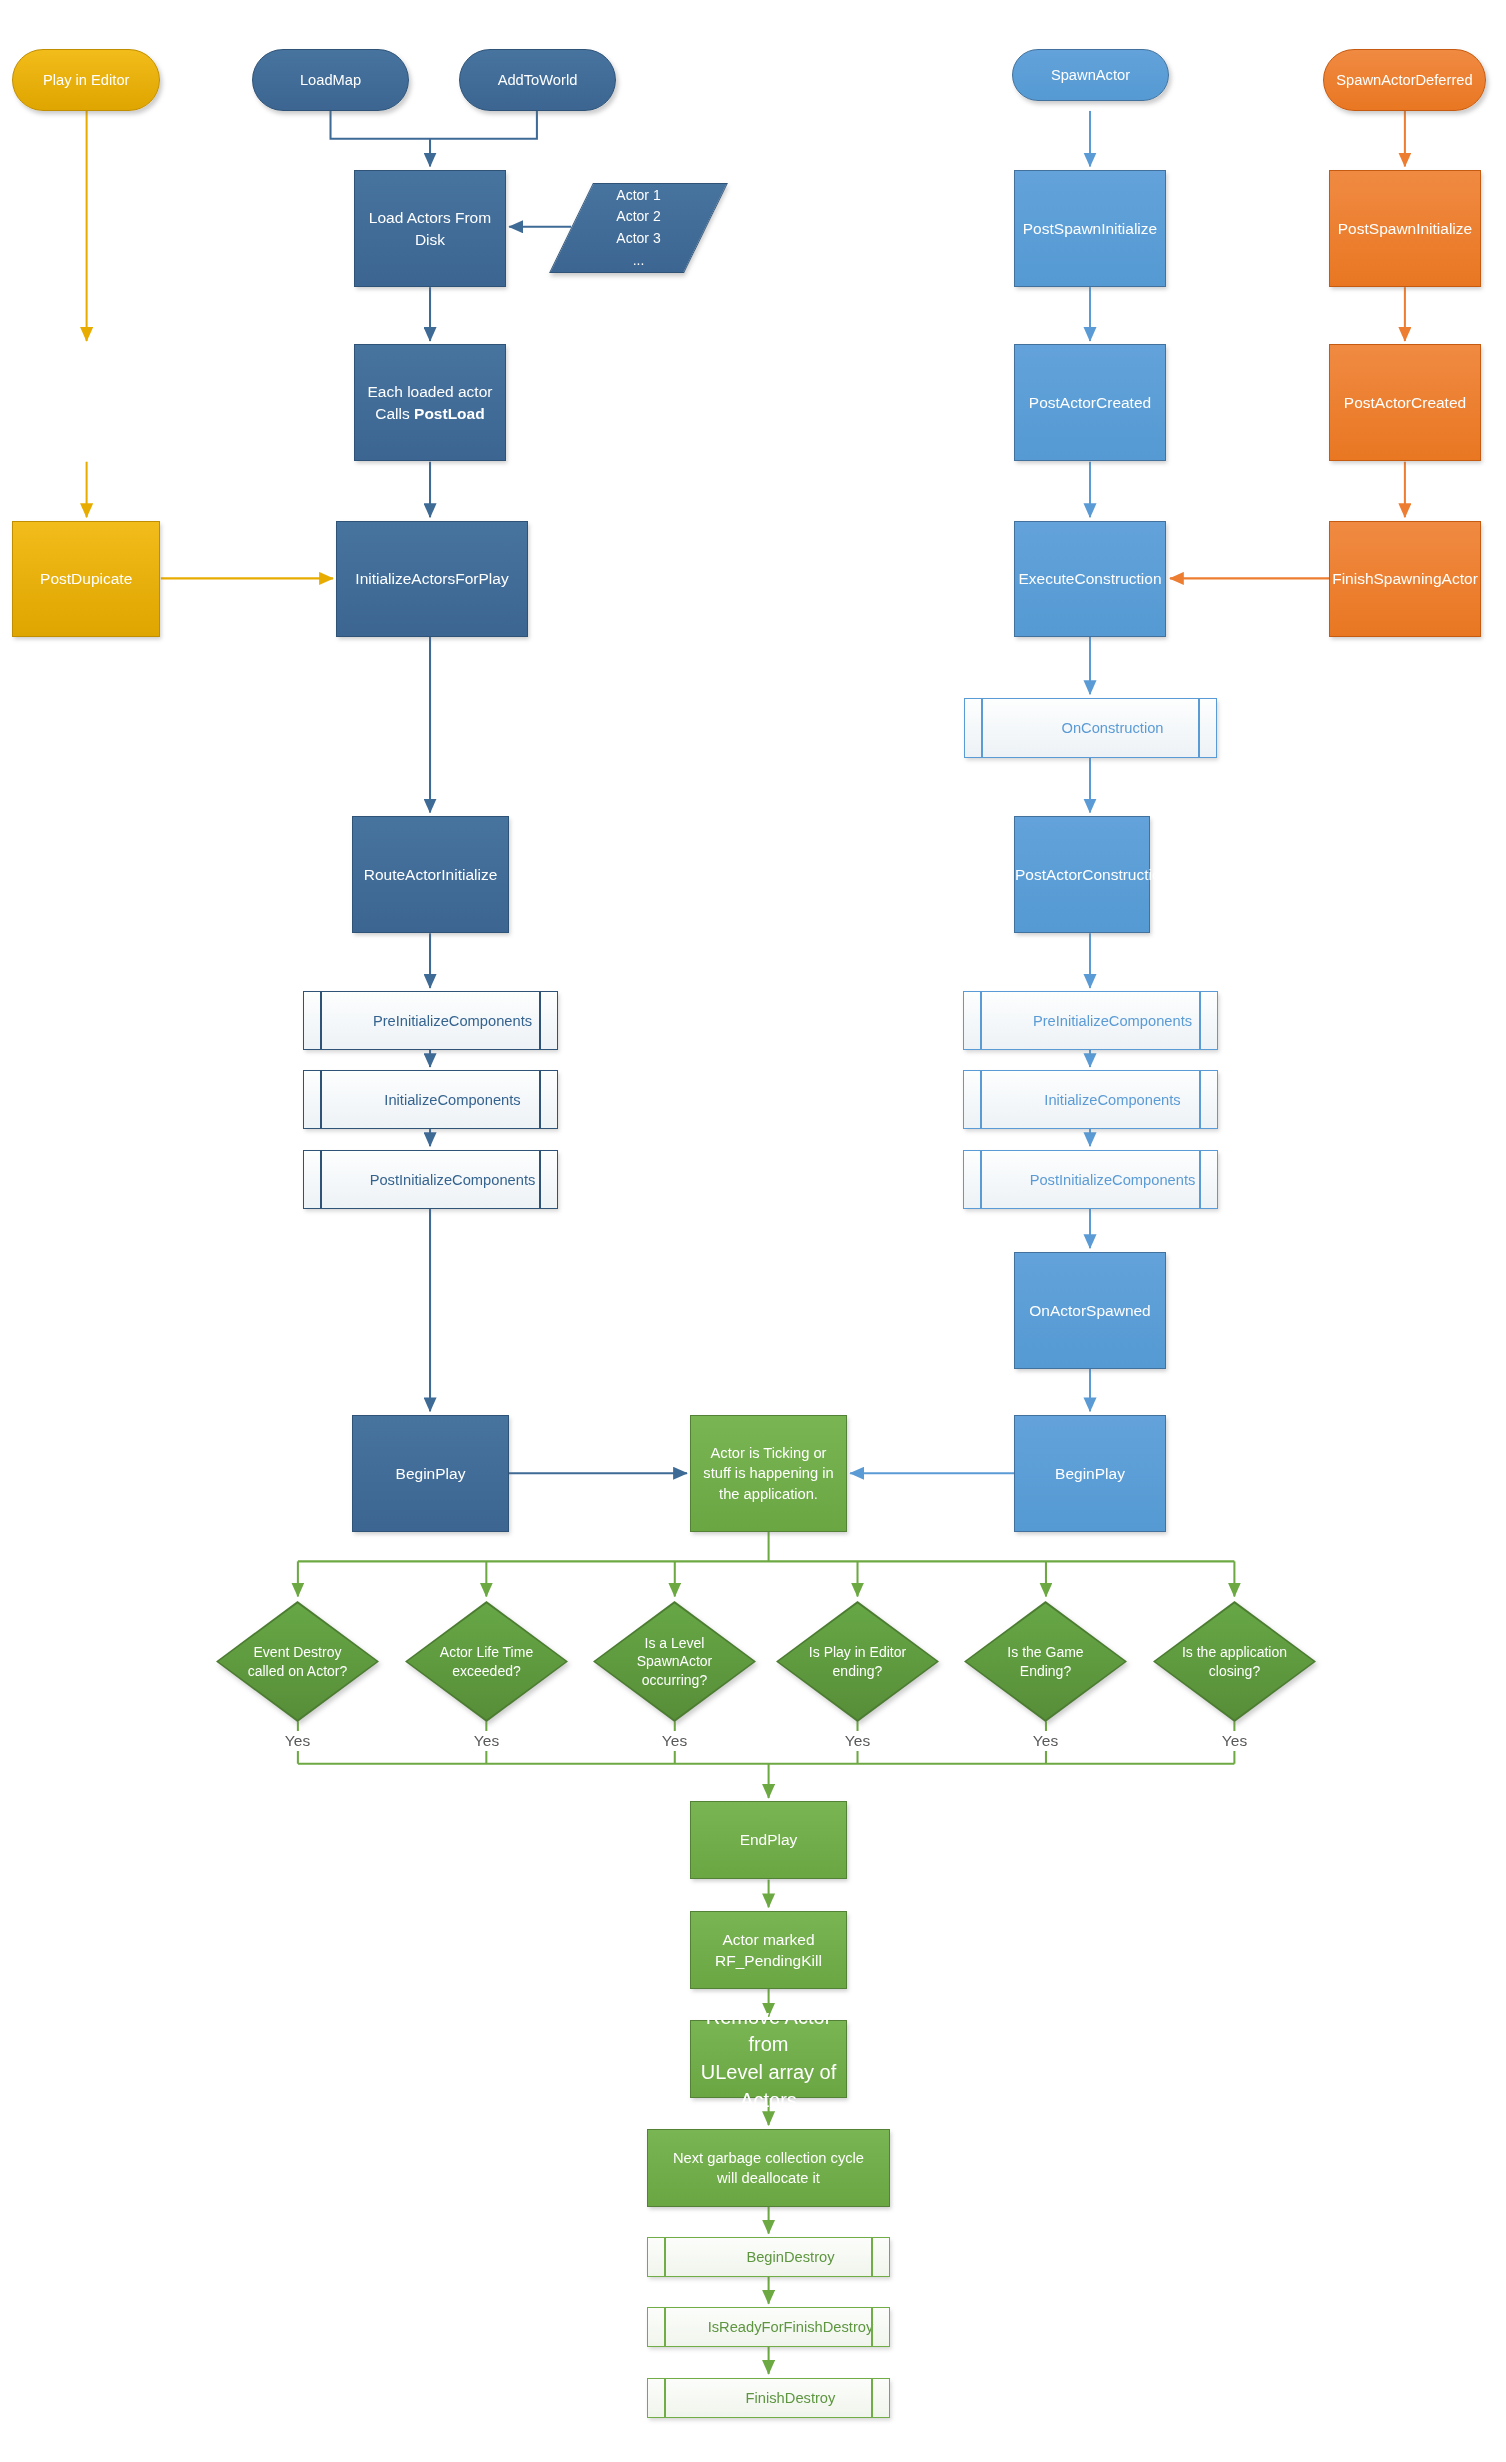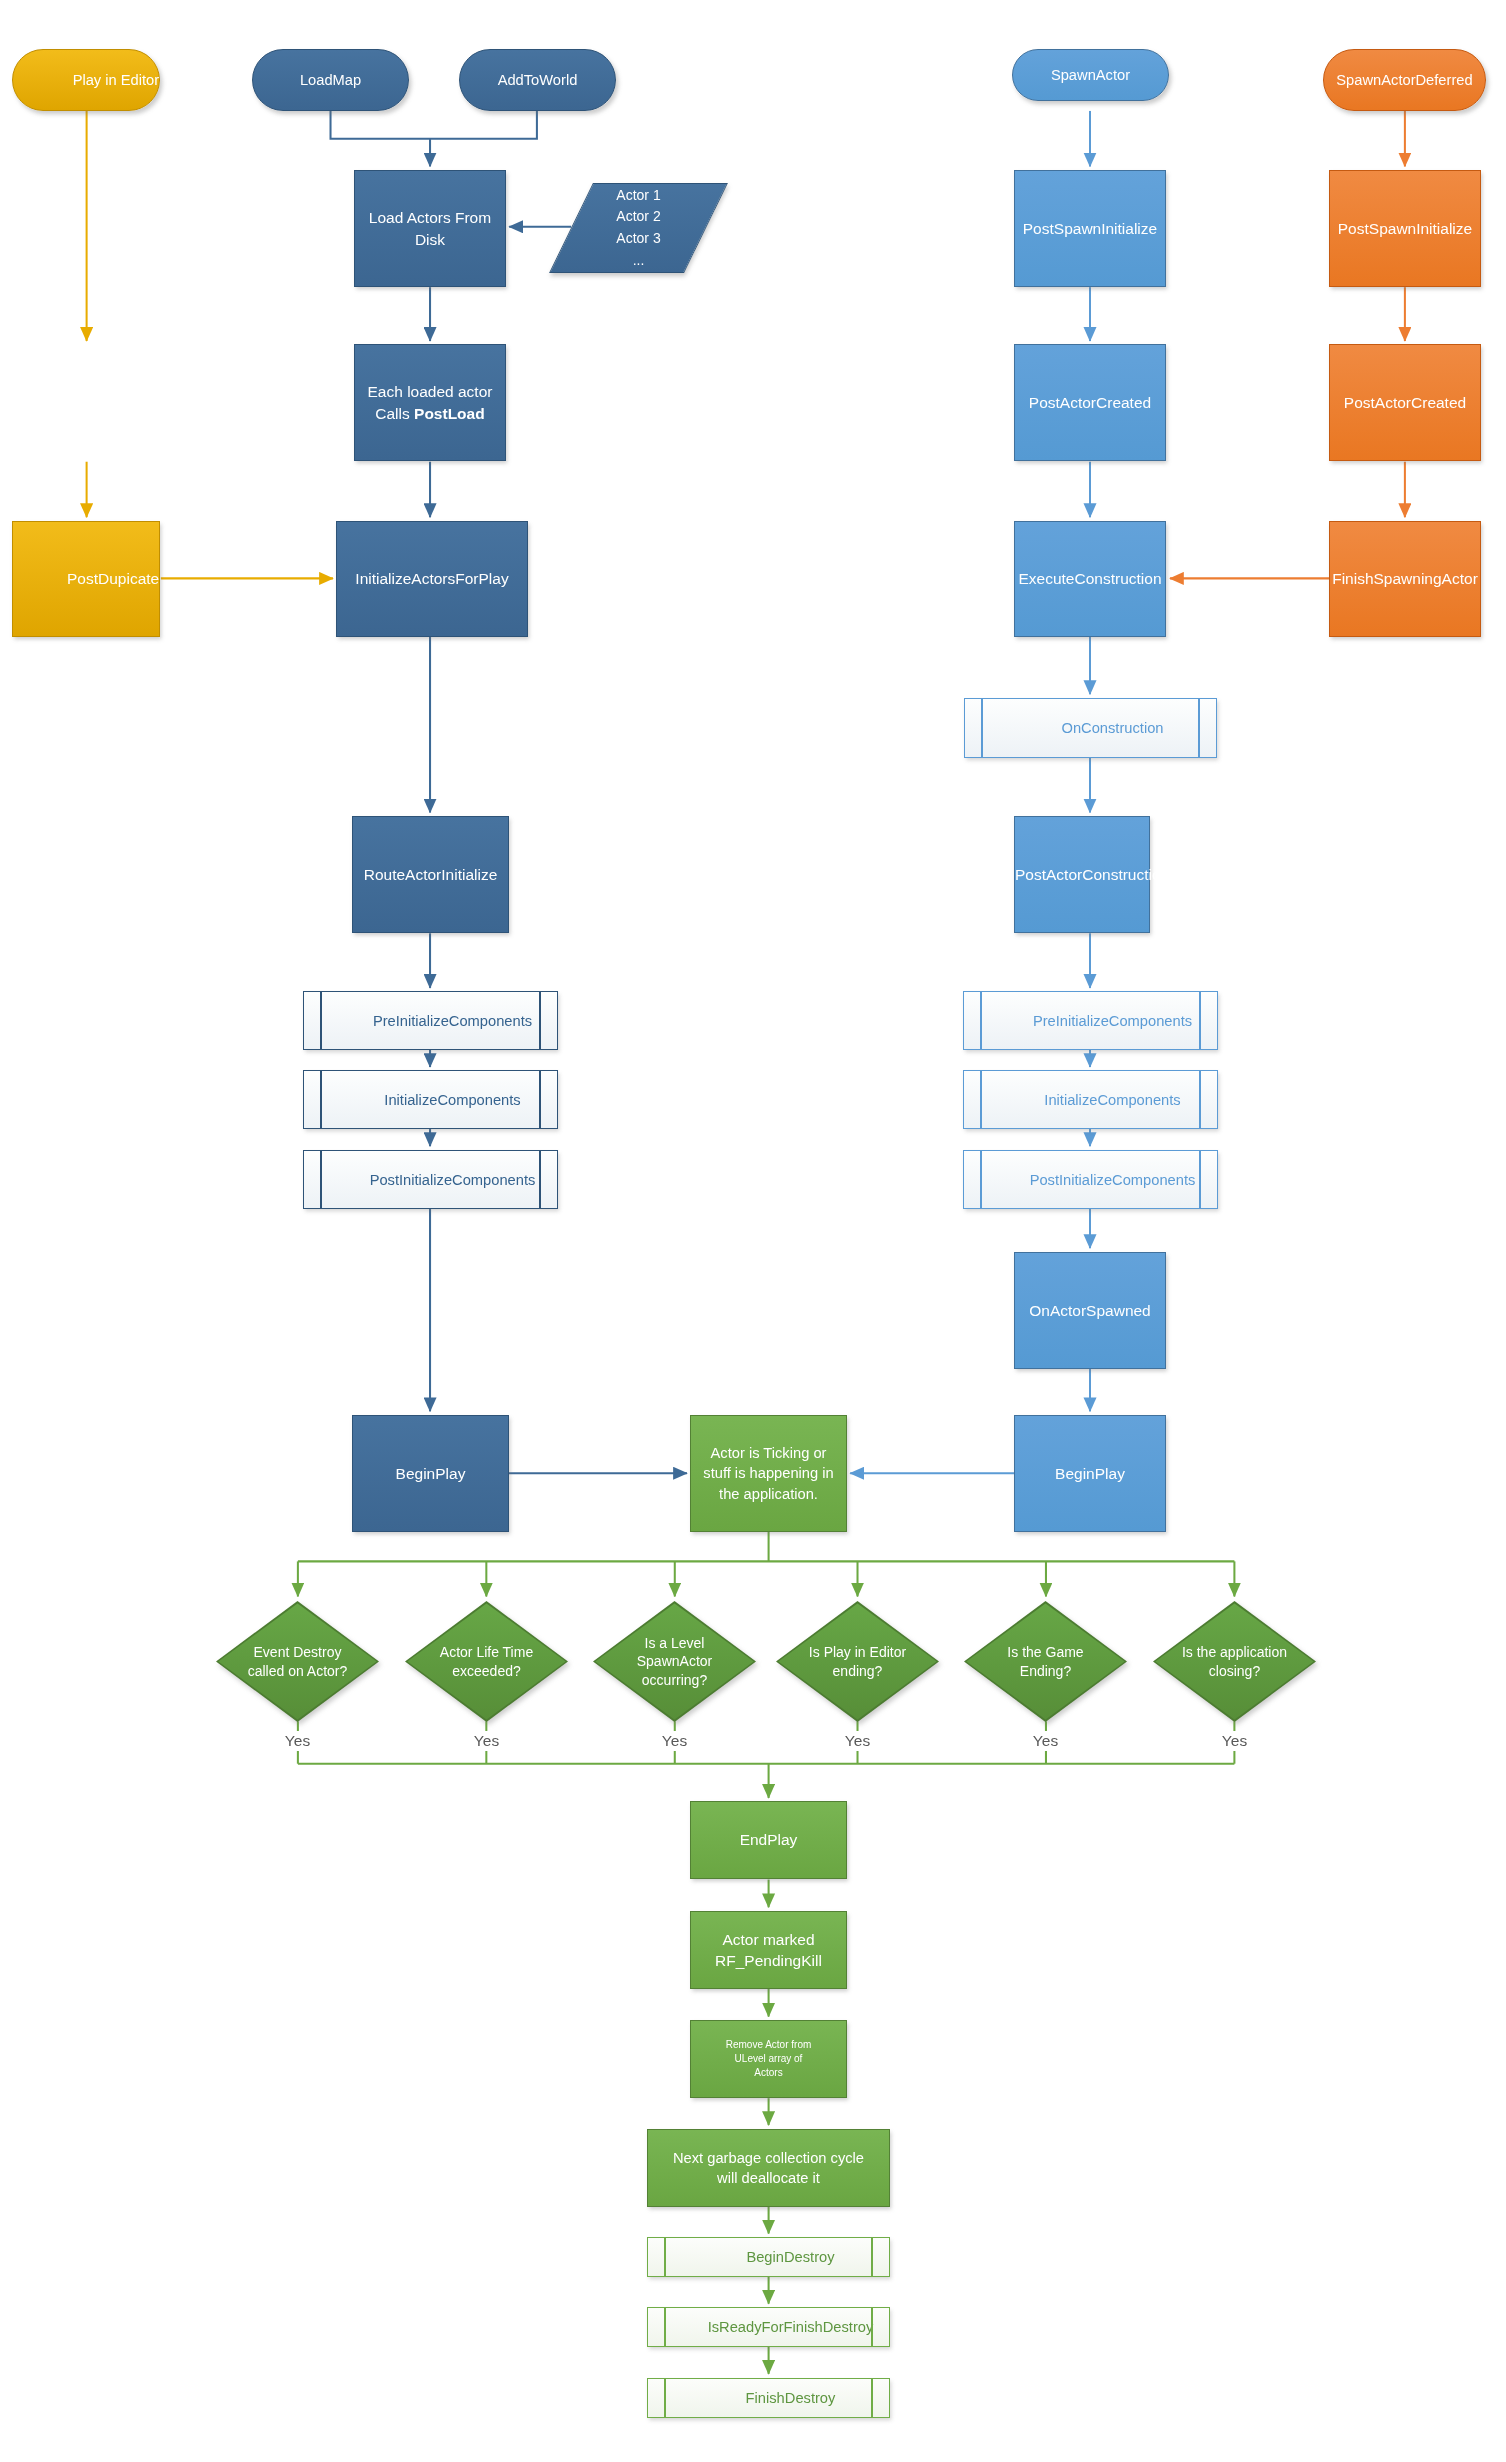"Play in Editor" .c-yellow { text-align: right -> none }
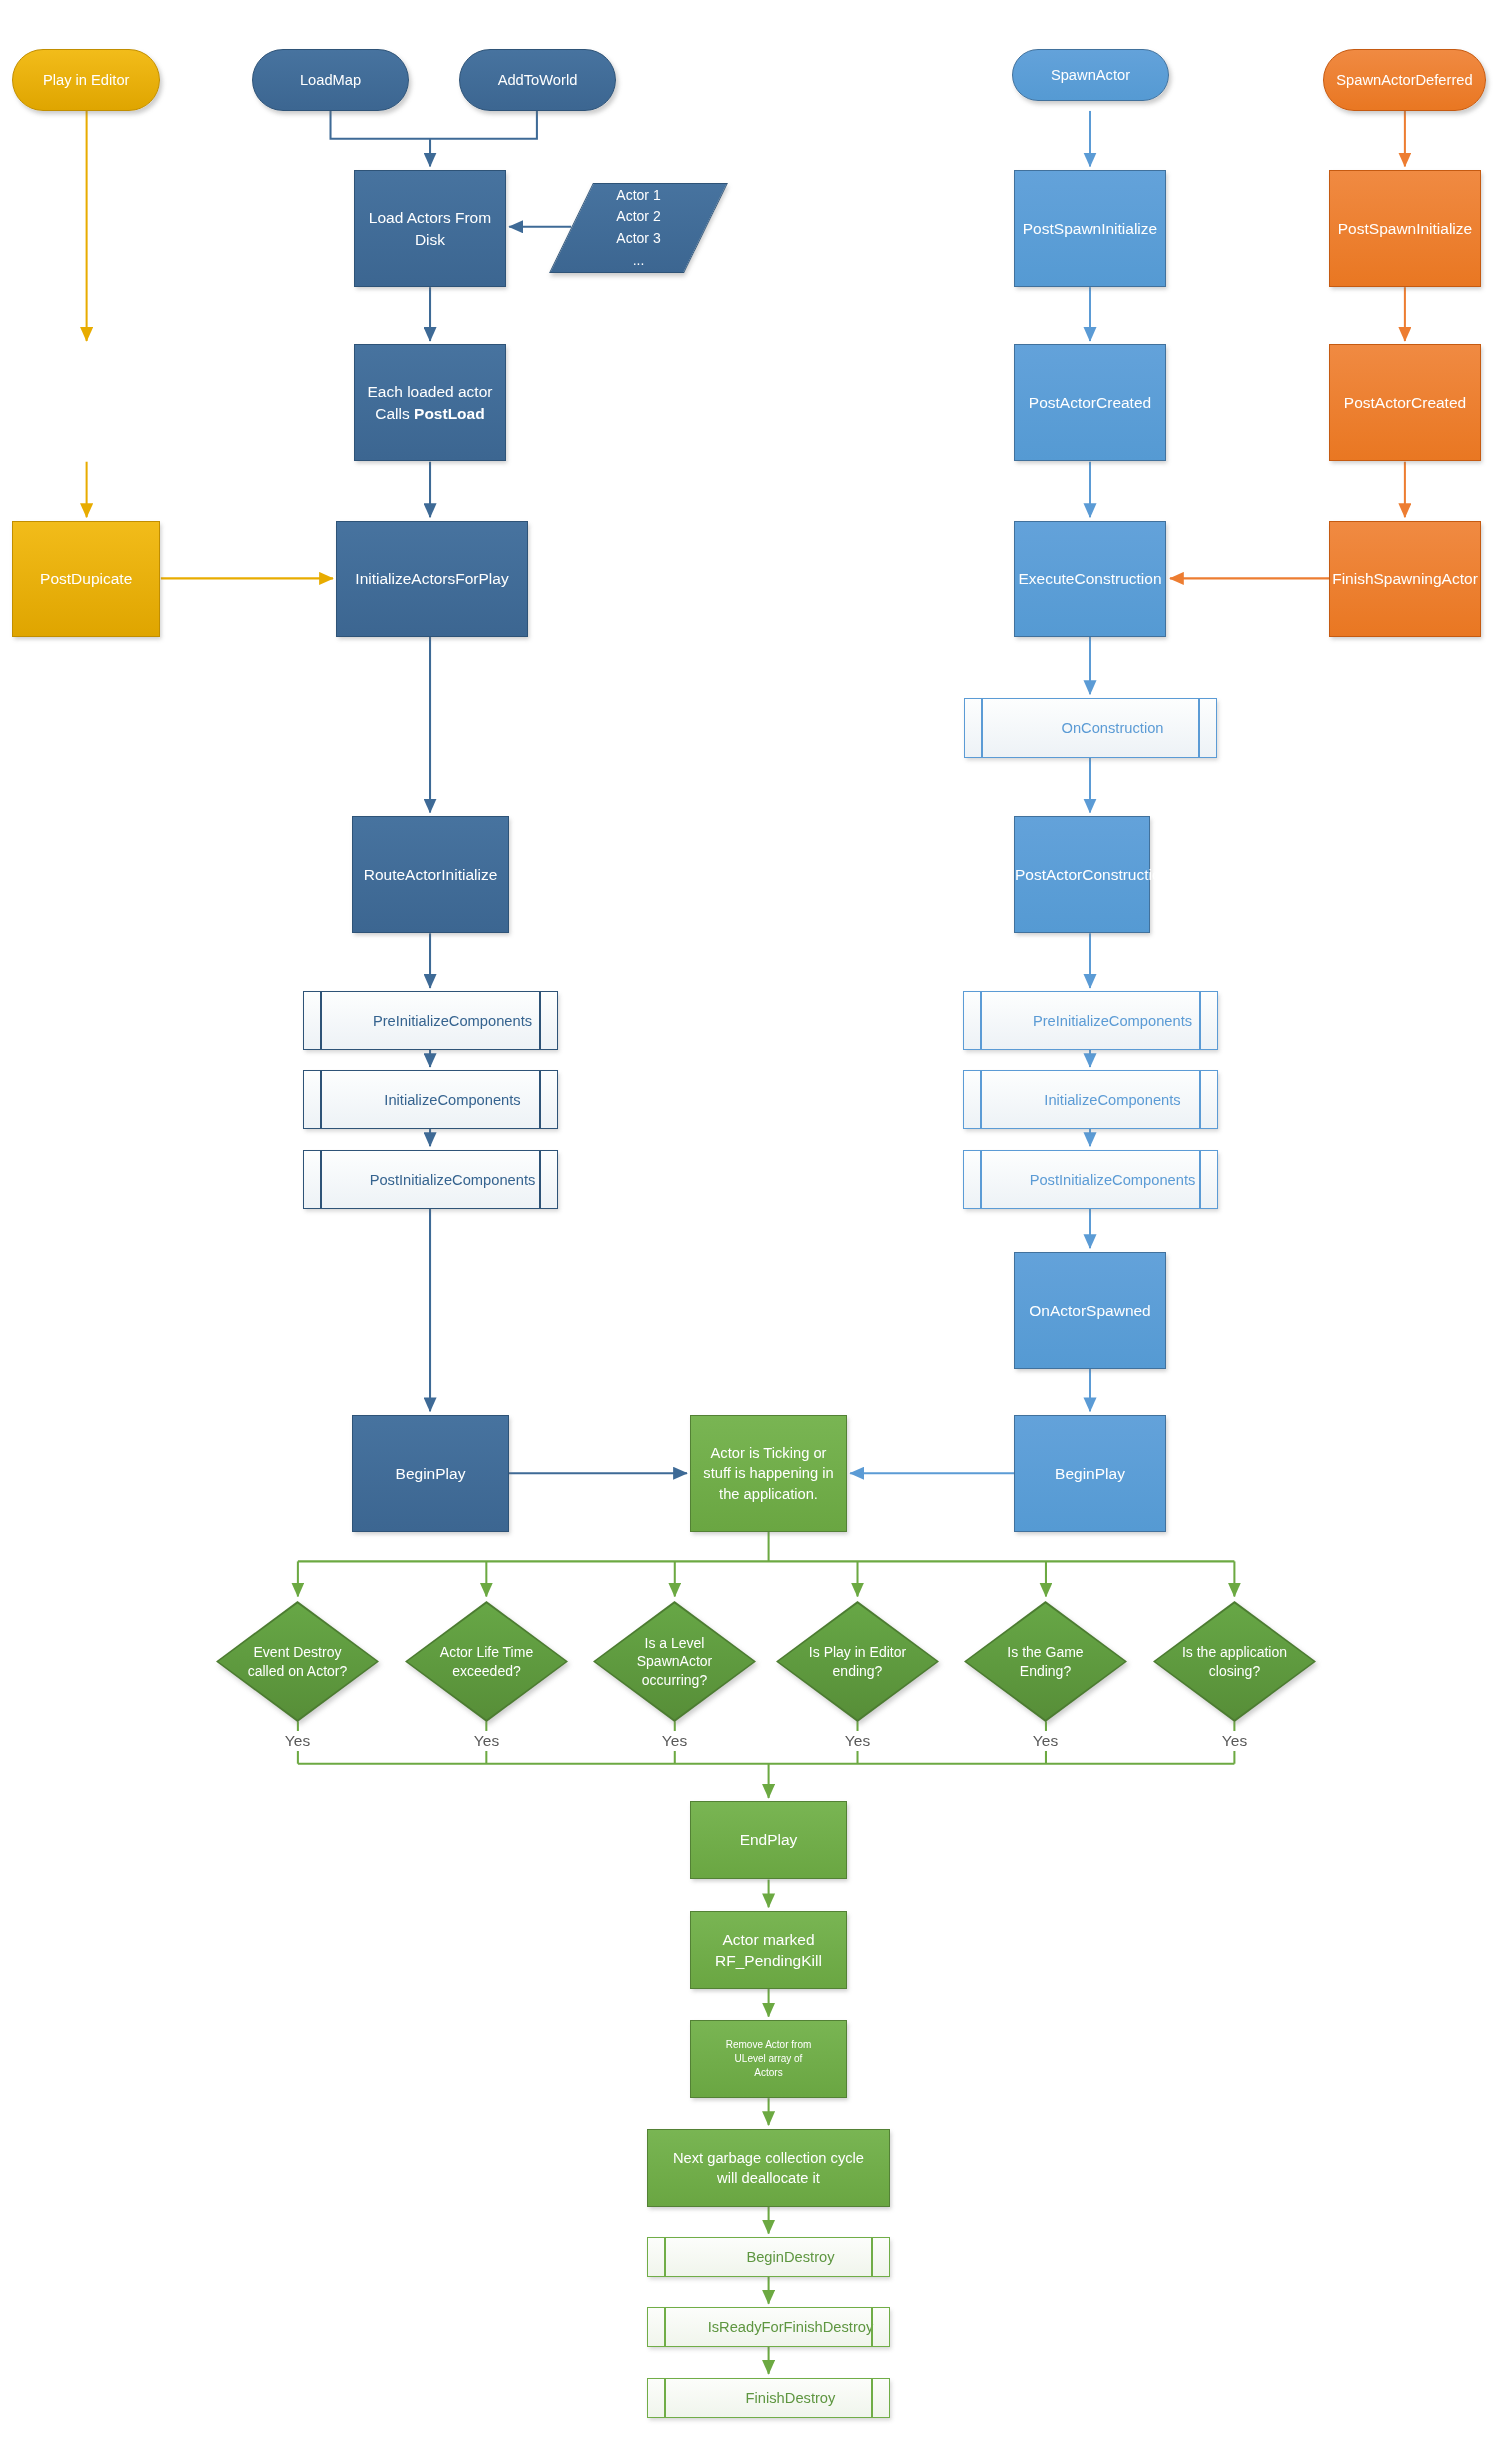"Remove Actor from" div.node { font-size: 10px -> 20px }
